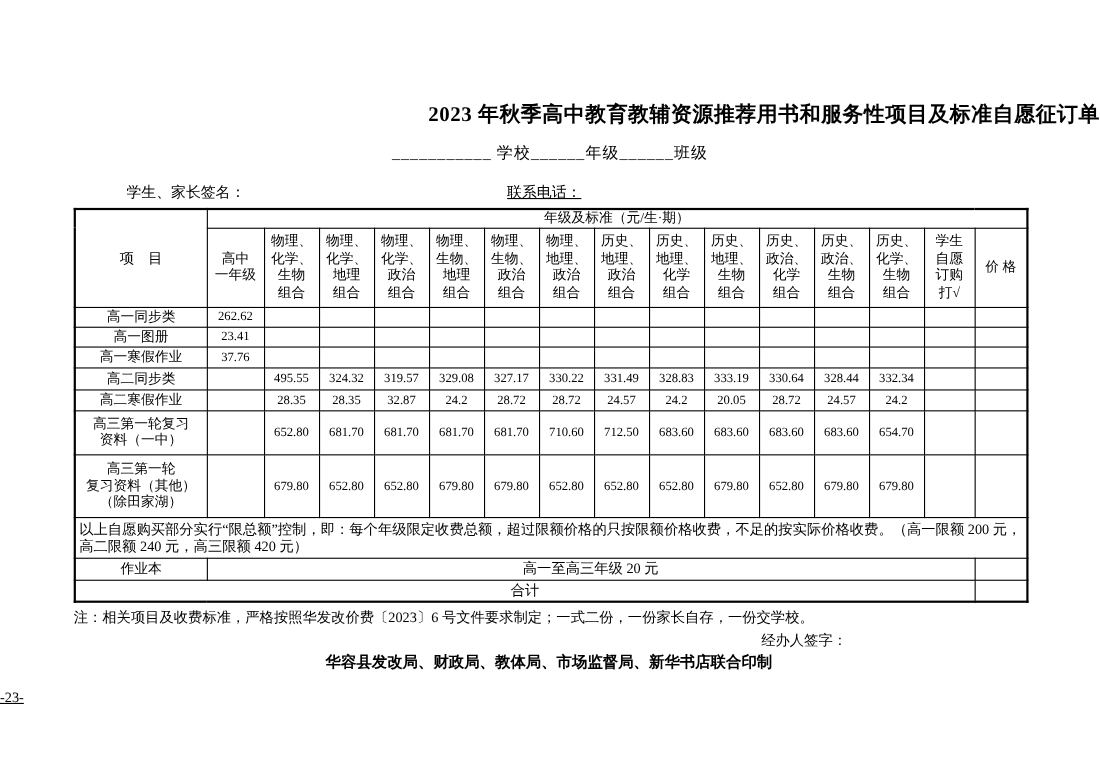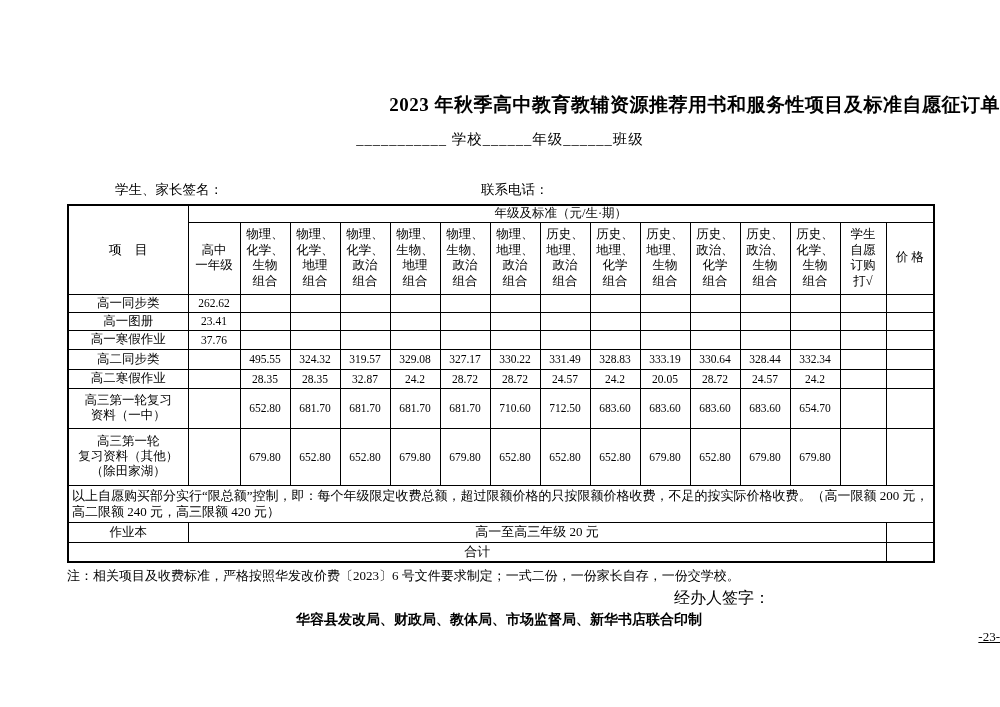"学生、家长签名：" .sig-line { margin-top: 32px -> 17px }
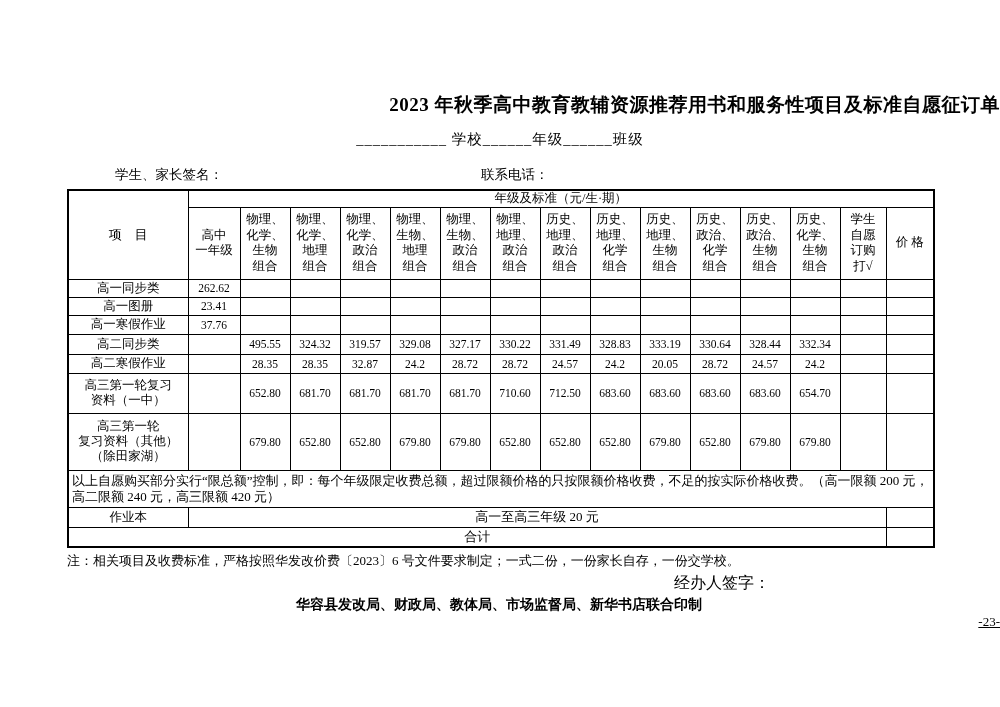"联系电话：" .sig-line .phone { left: 414px -> 394px; text-decoration: none -> underline }
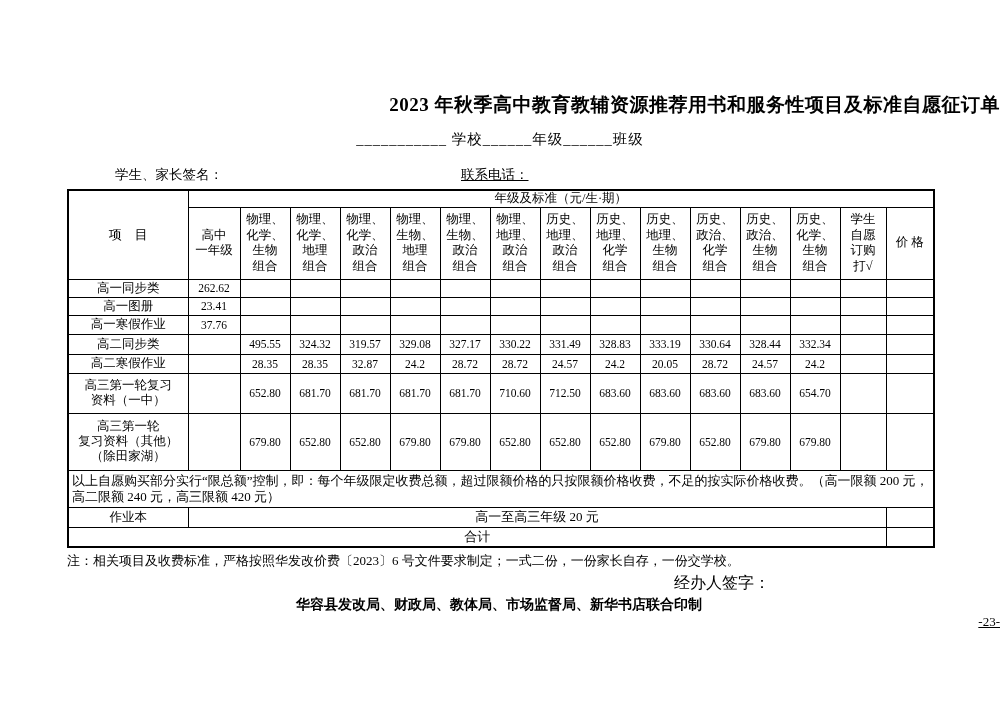"经办人签字：" .handler { font-size: 16px -> 13px }
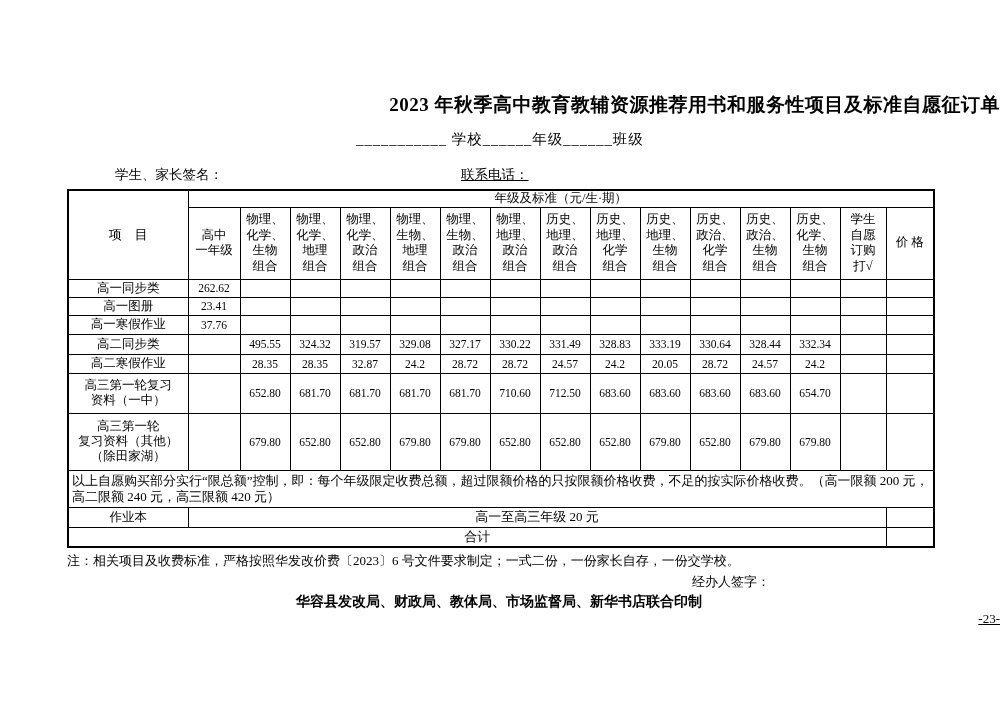"-23-" .pagenum { margin-top: none -> 15px; text-align: right -> left }
